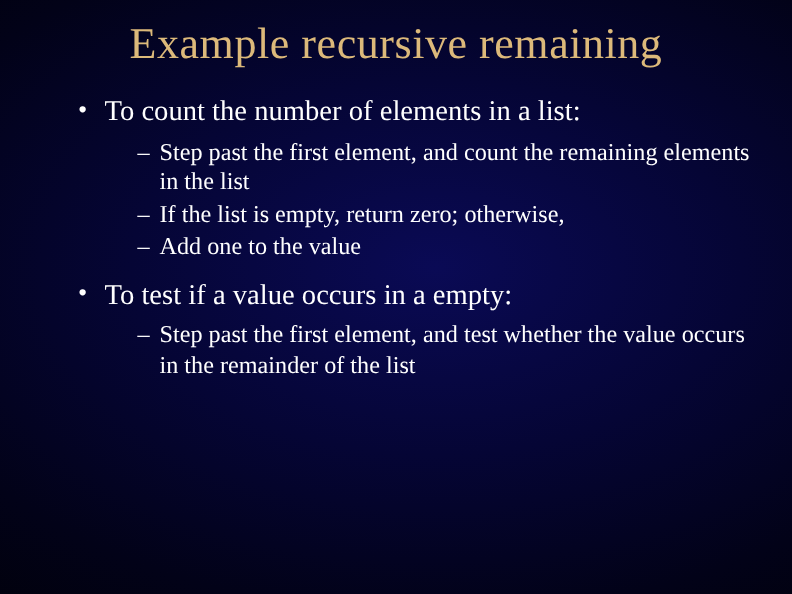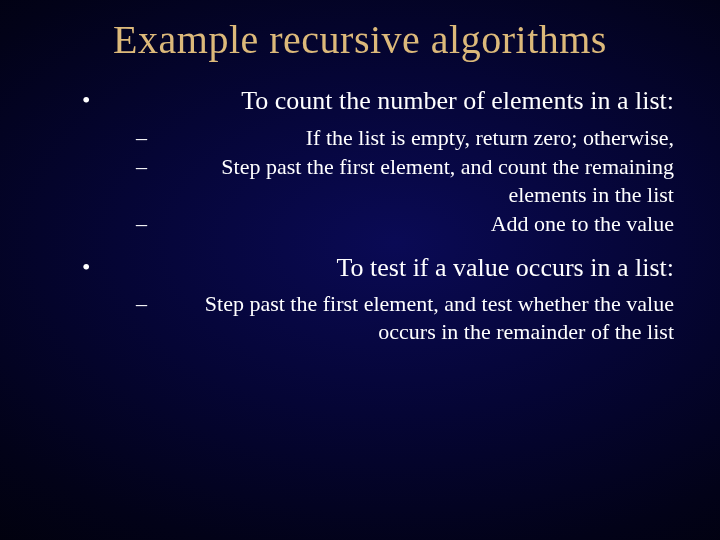"Example recursive algorithms" h1.title { text: algorithms -> remaining }
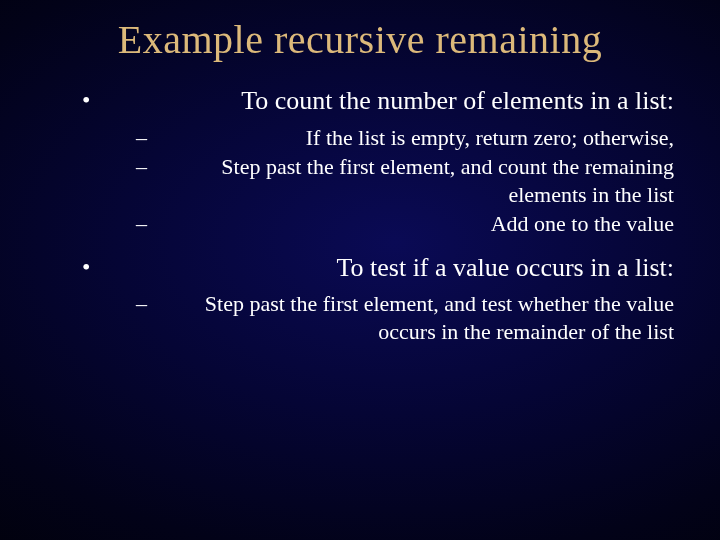"To count the number of" ul.level1 { margin: 16px -> 5px; text-align: right -> none }
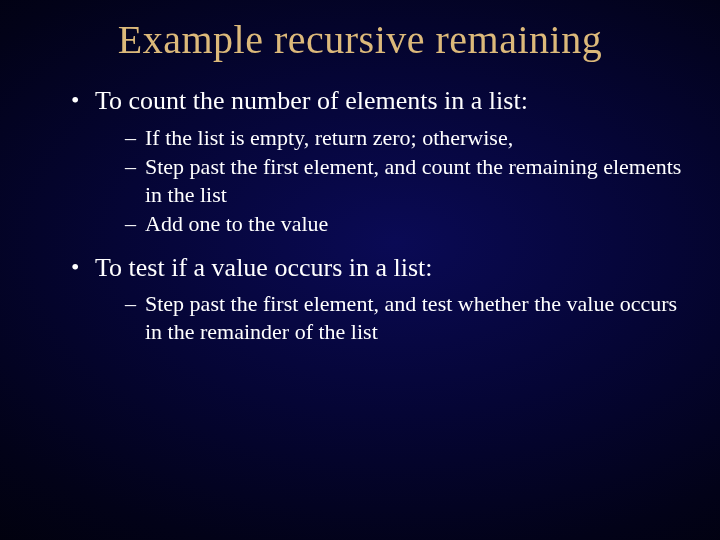"If the list is empty," li { order: before "Step past the first element, and count" -> after "Step past the first element, and count" }
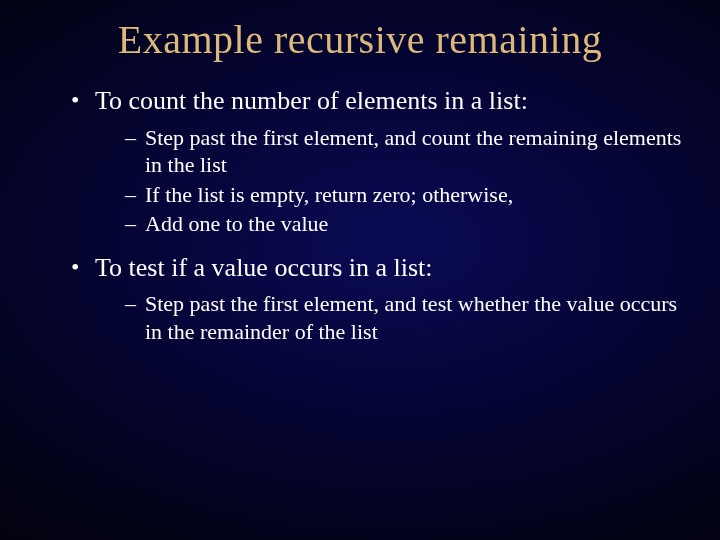"To test if a value" span { text: list -> empty }
